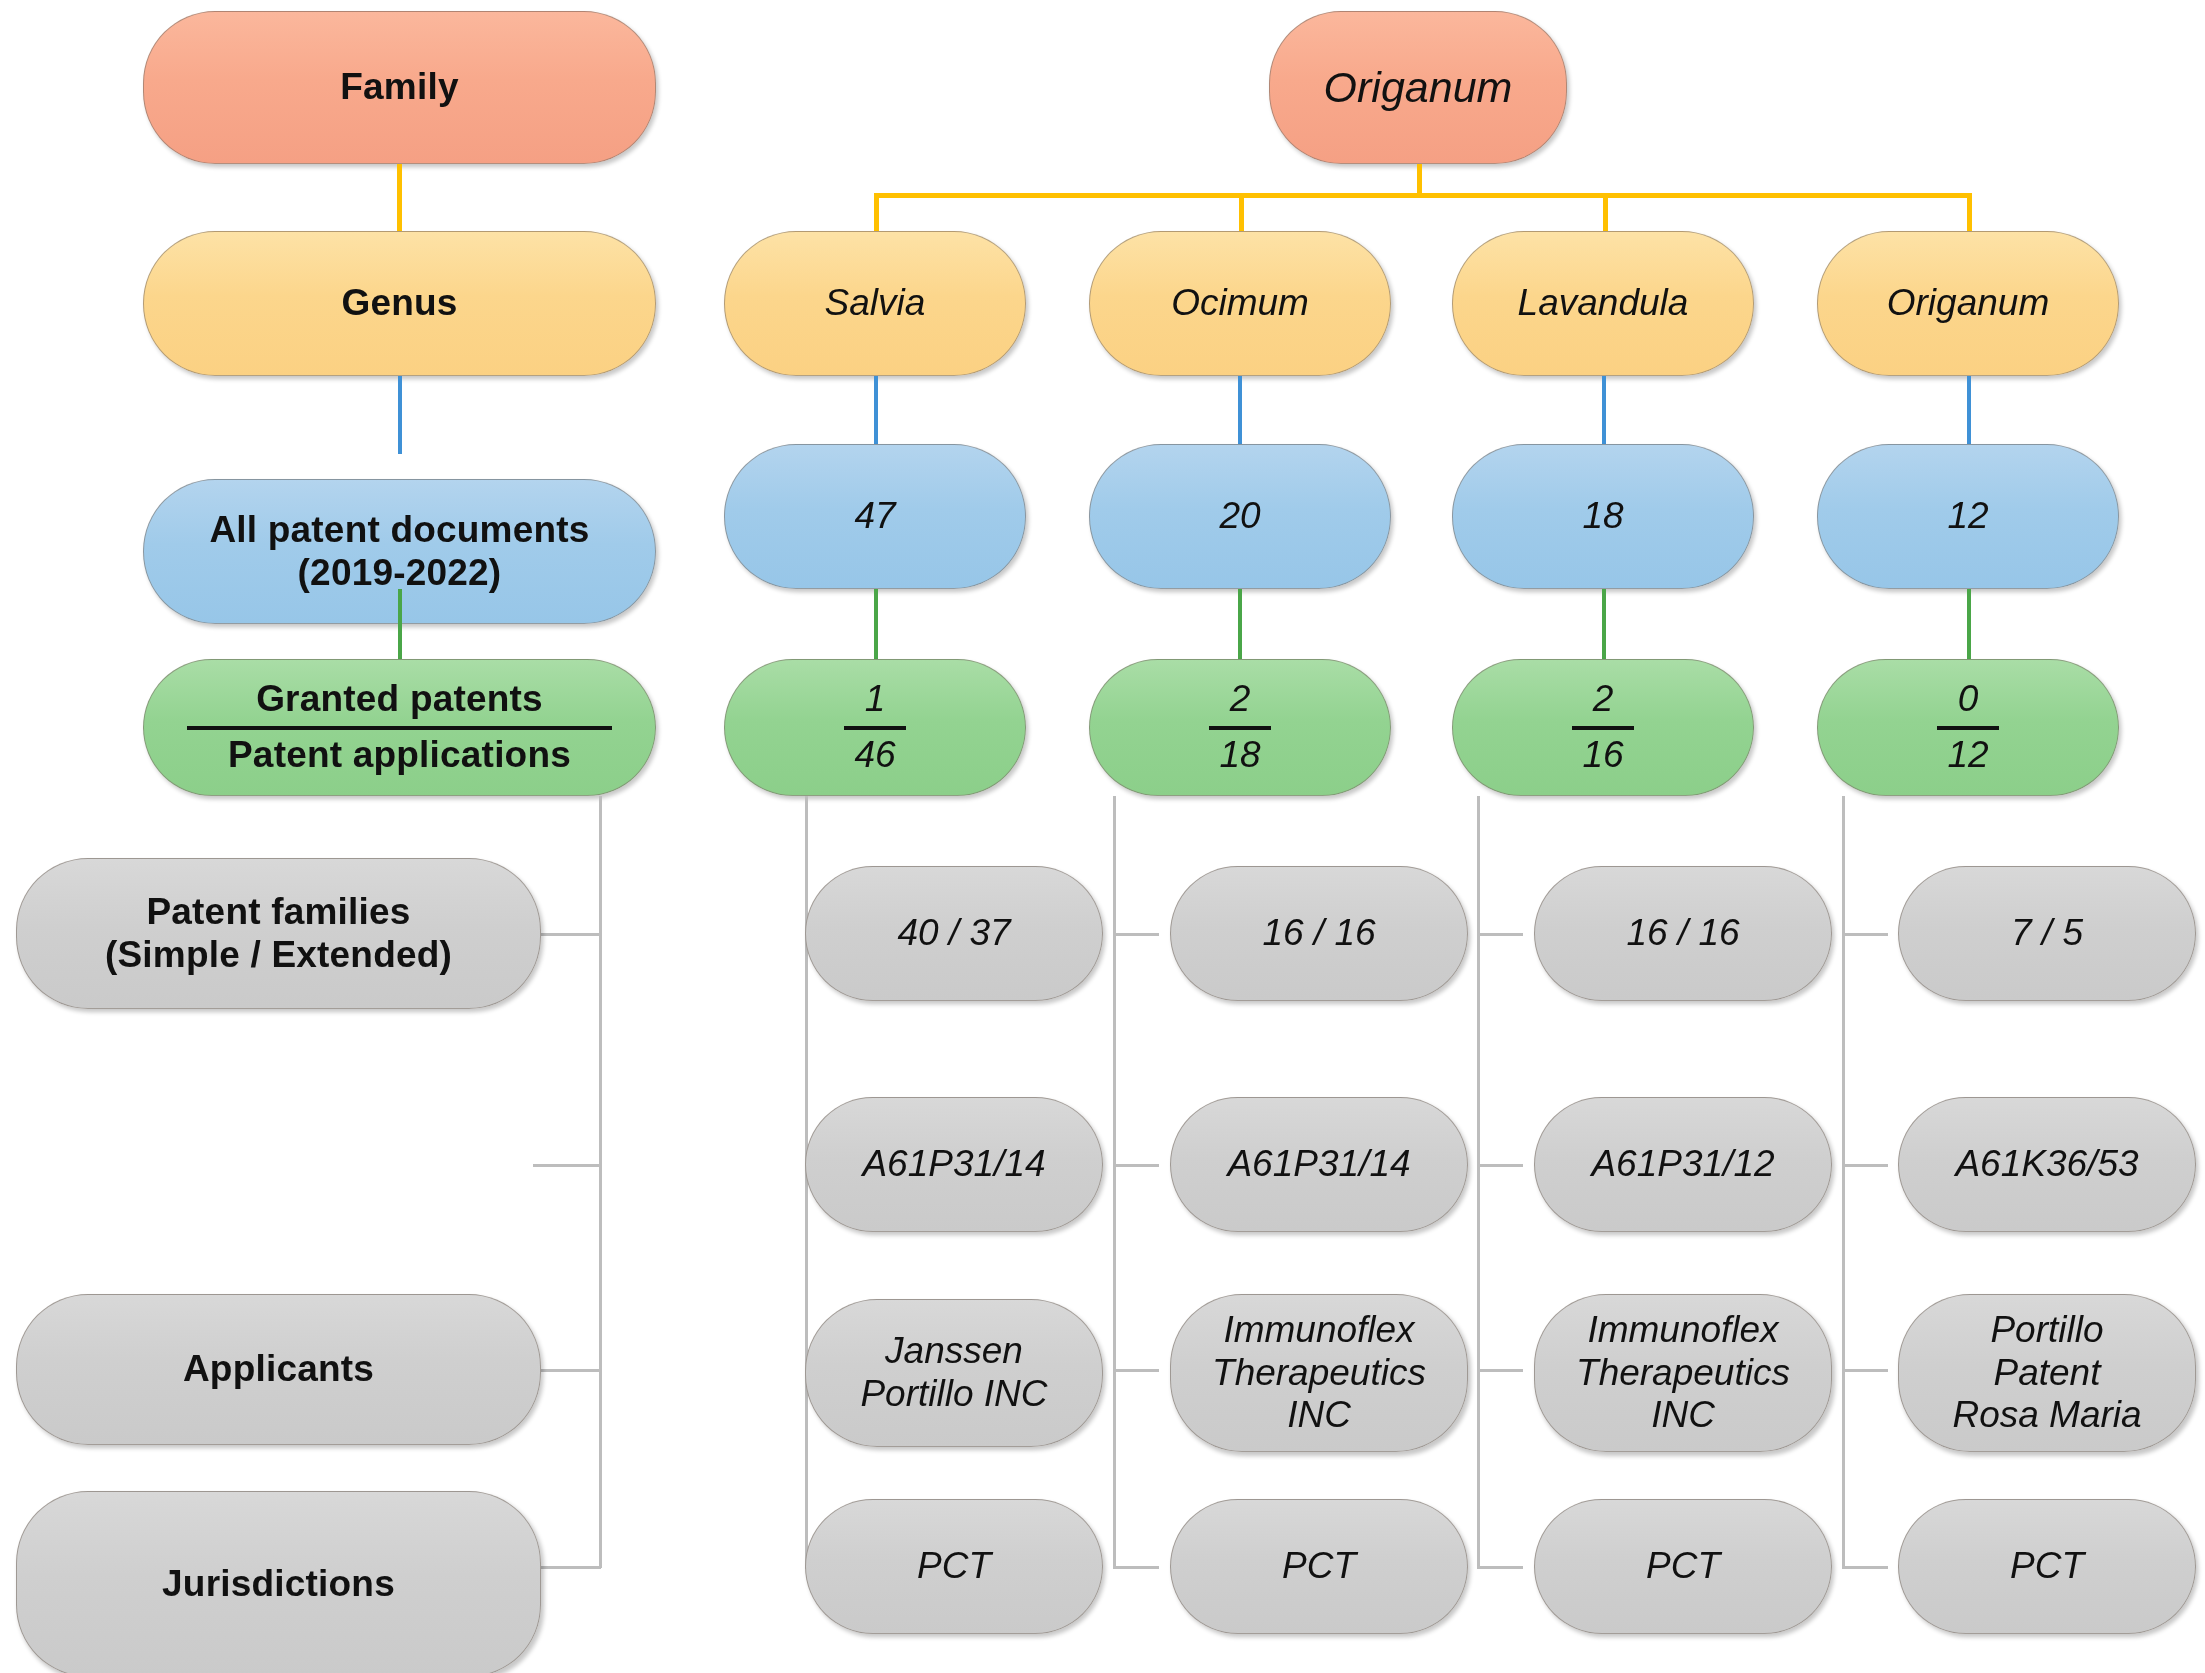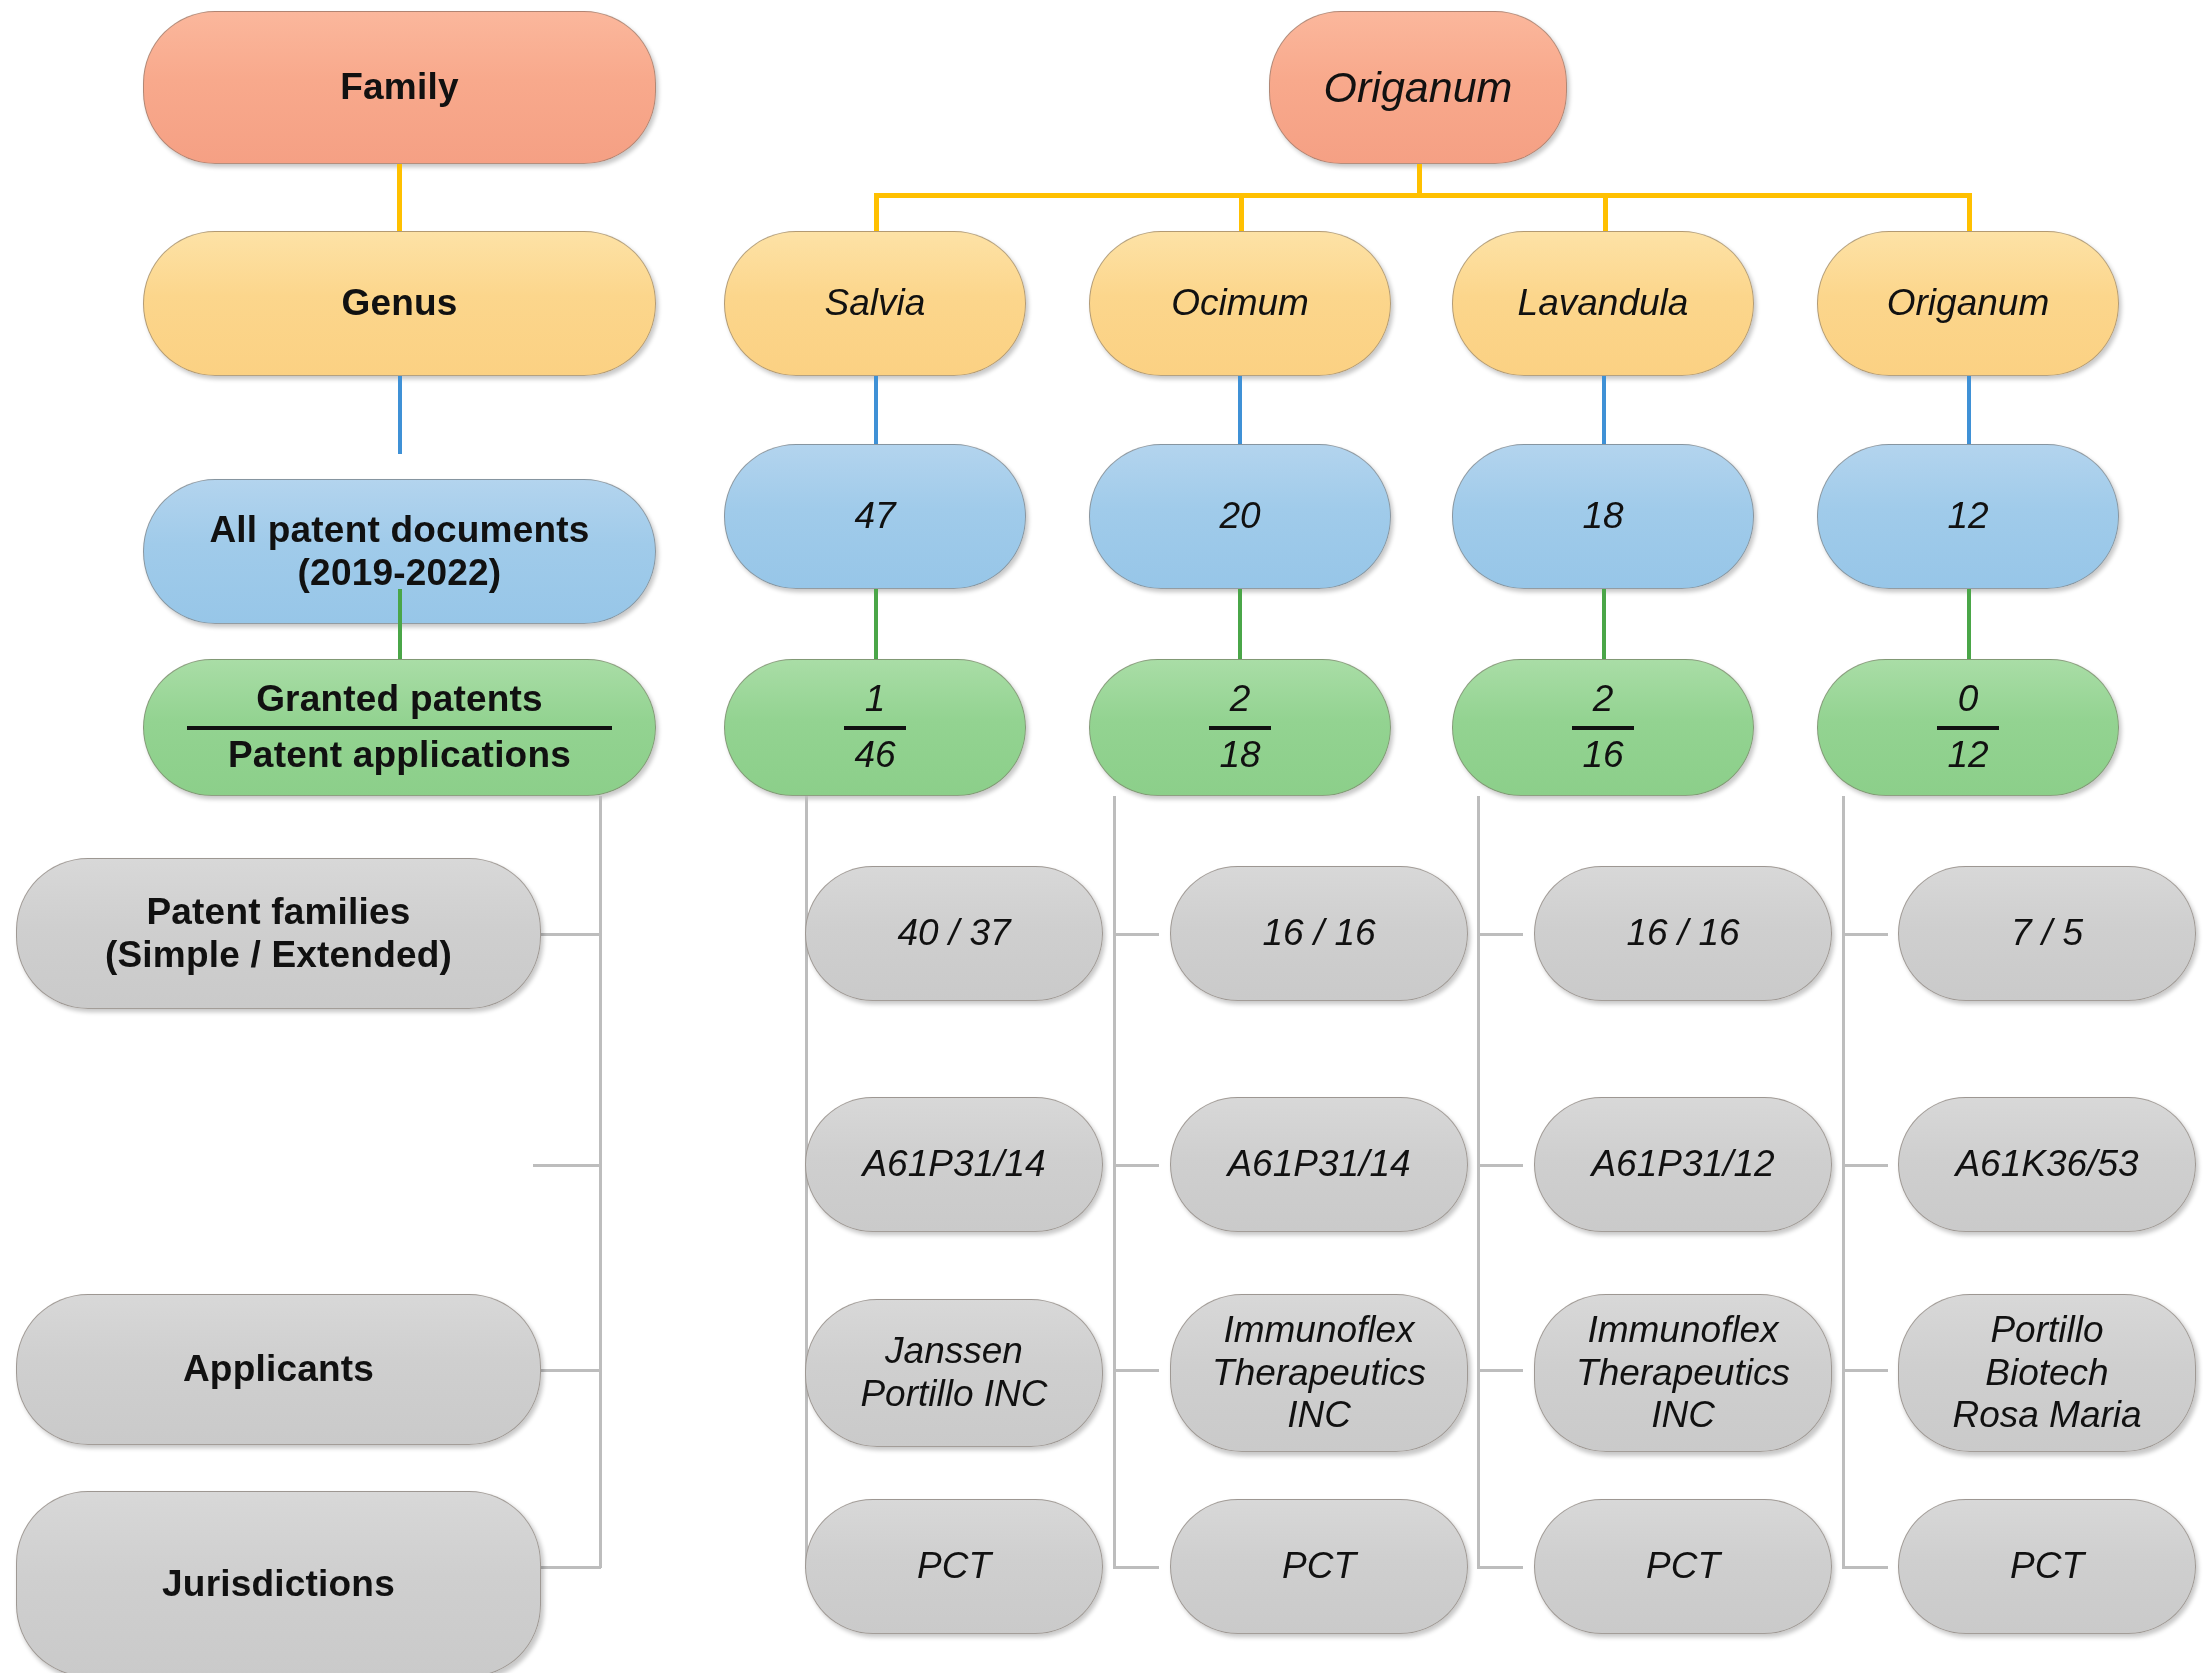"Biotech" span { text: Biotech -> Patent }
